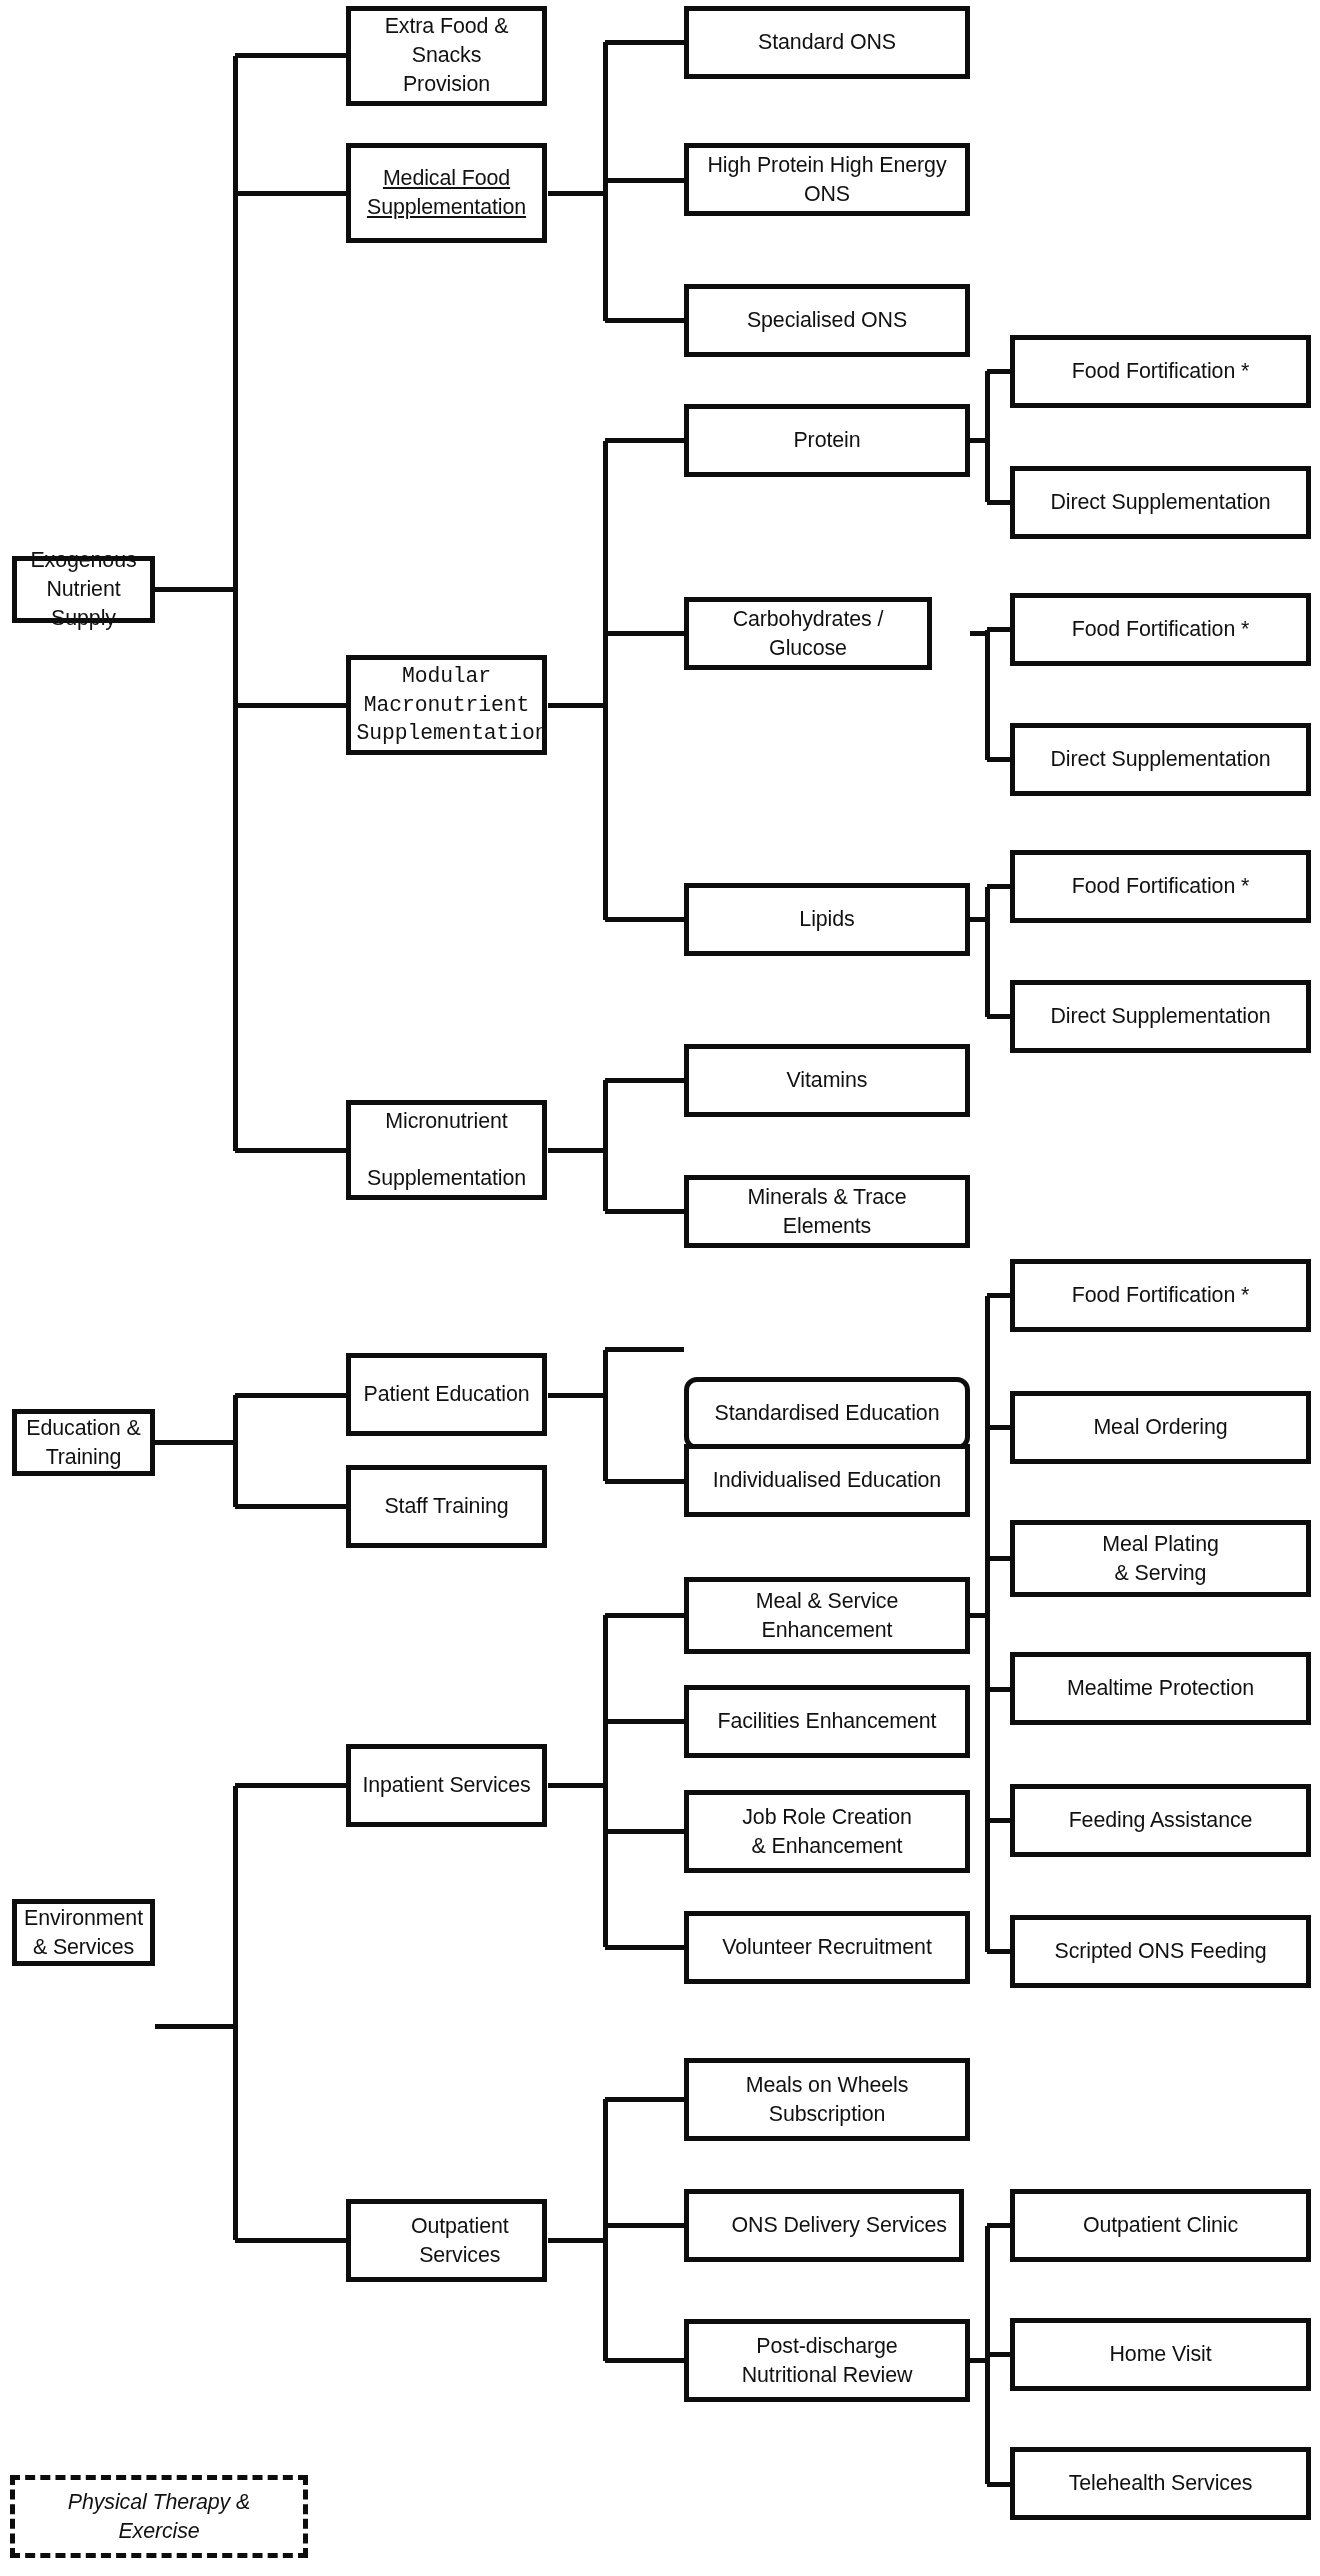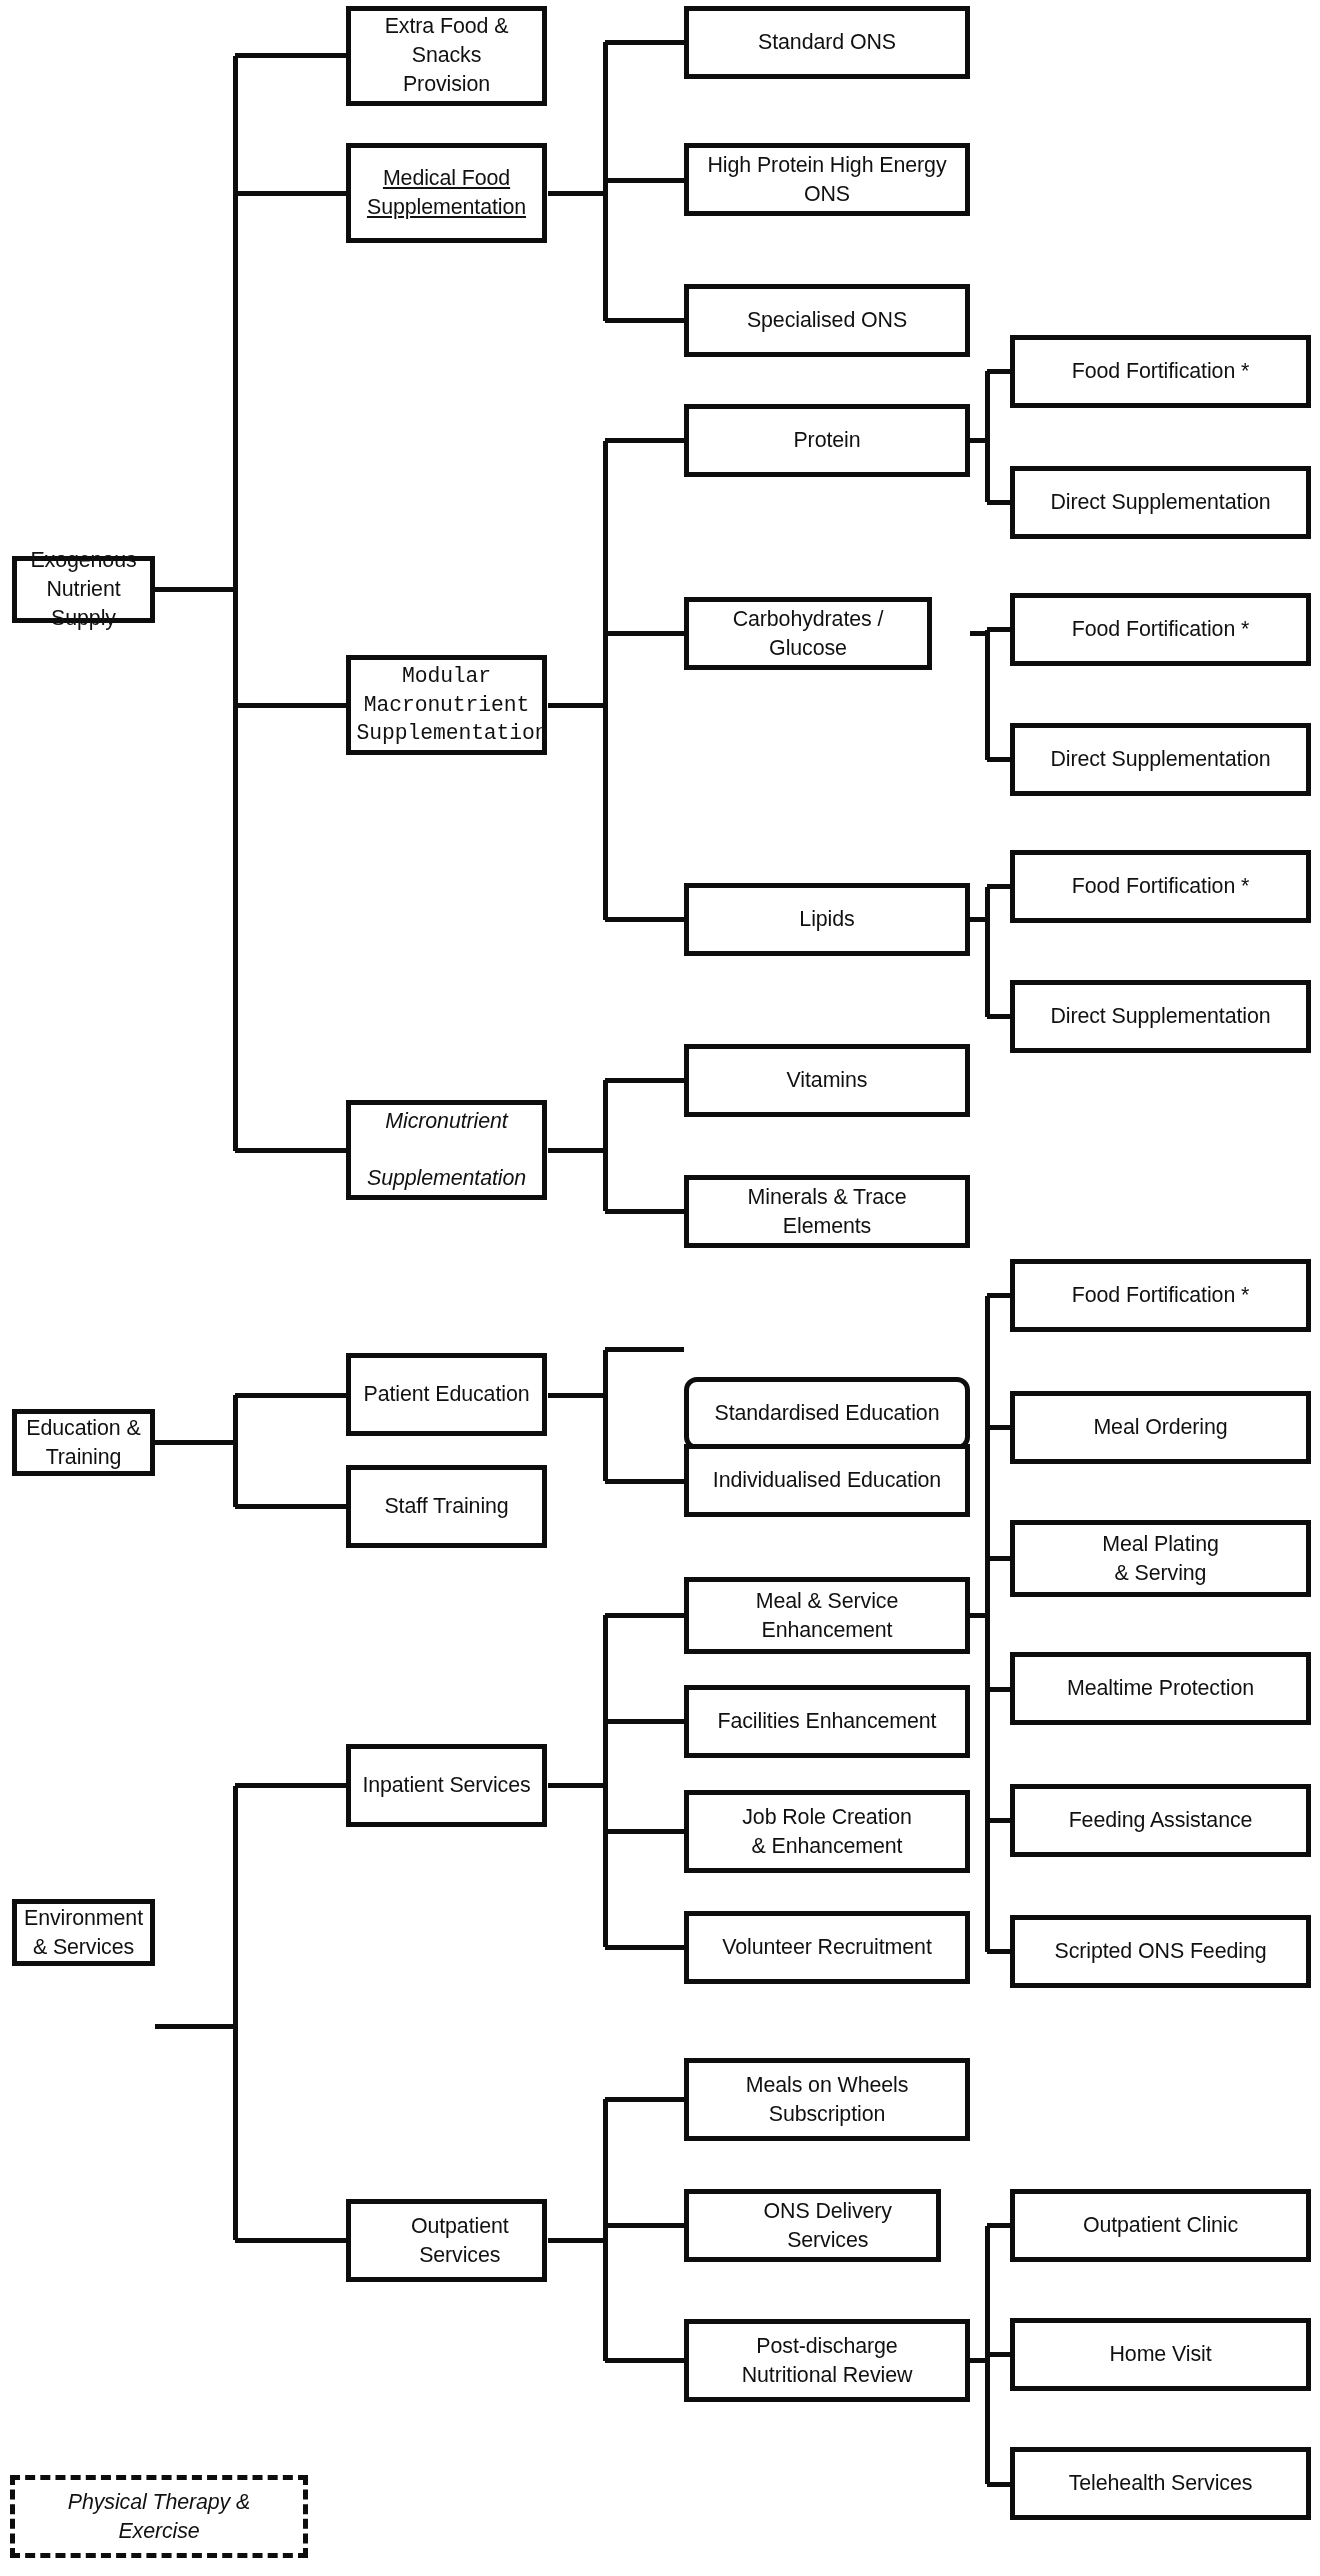"Micronutrient" div.node { font-style: italic -> none }
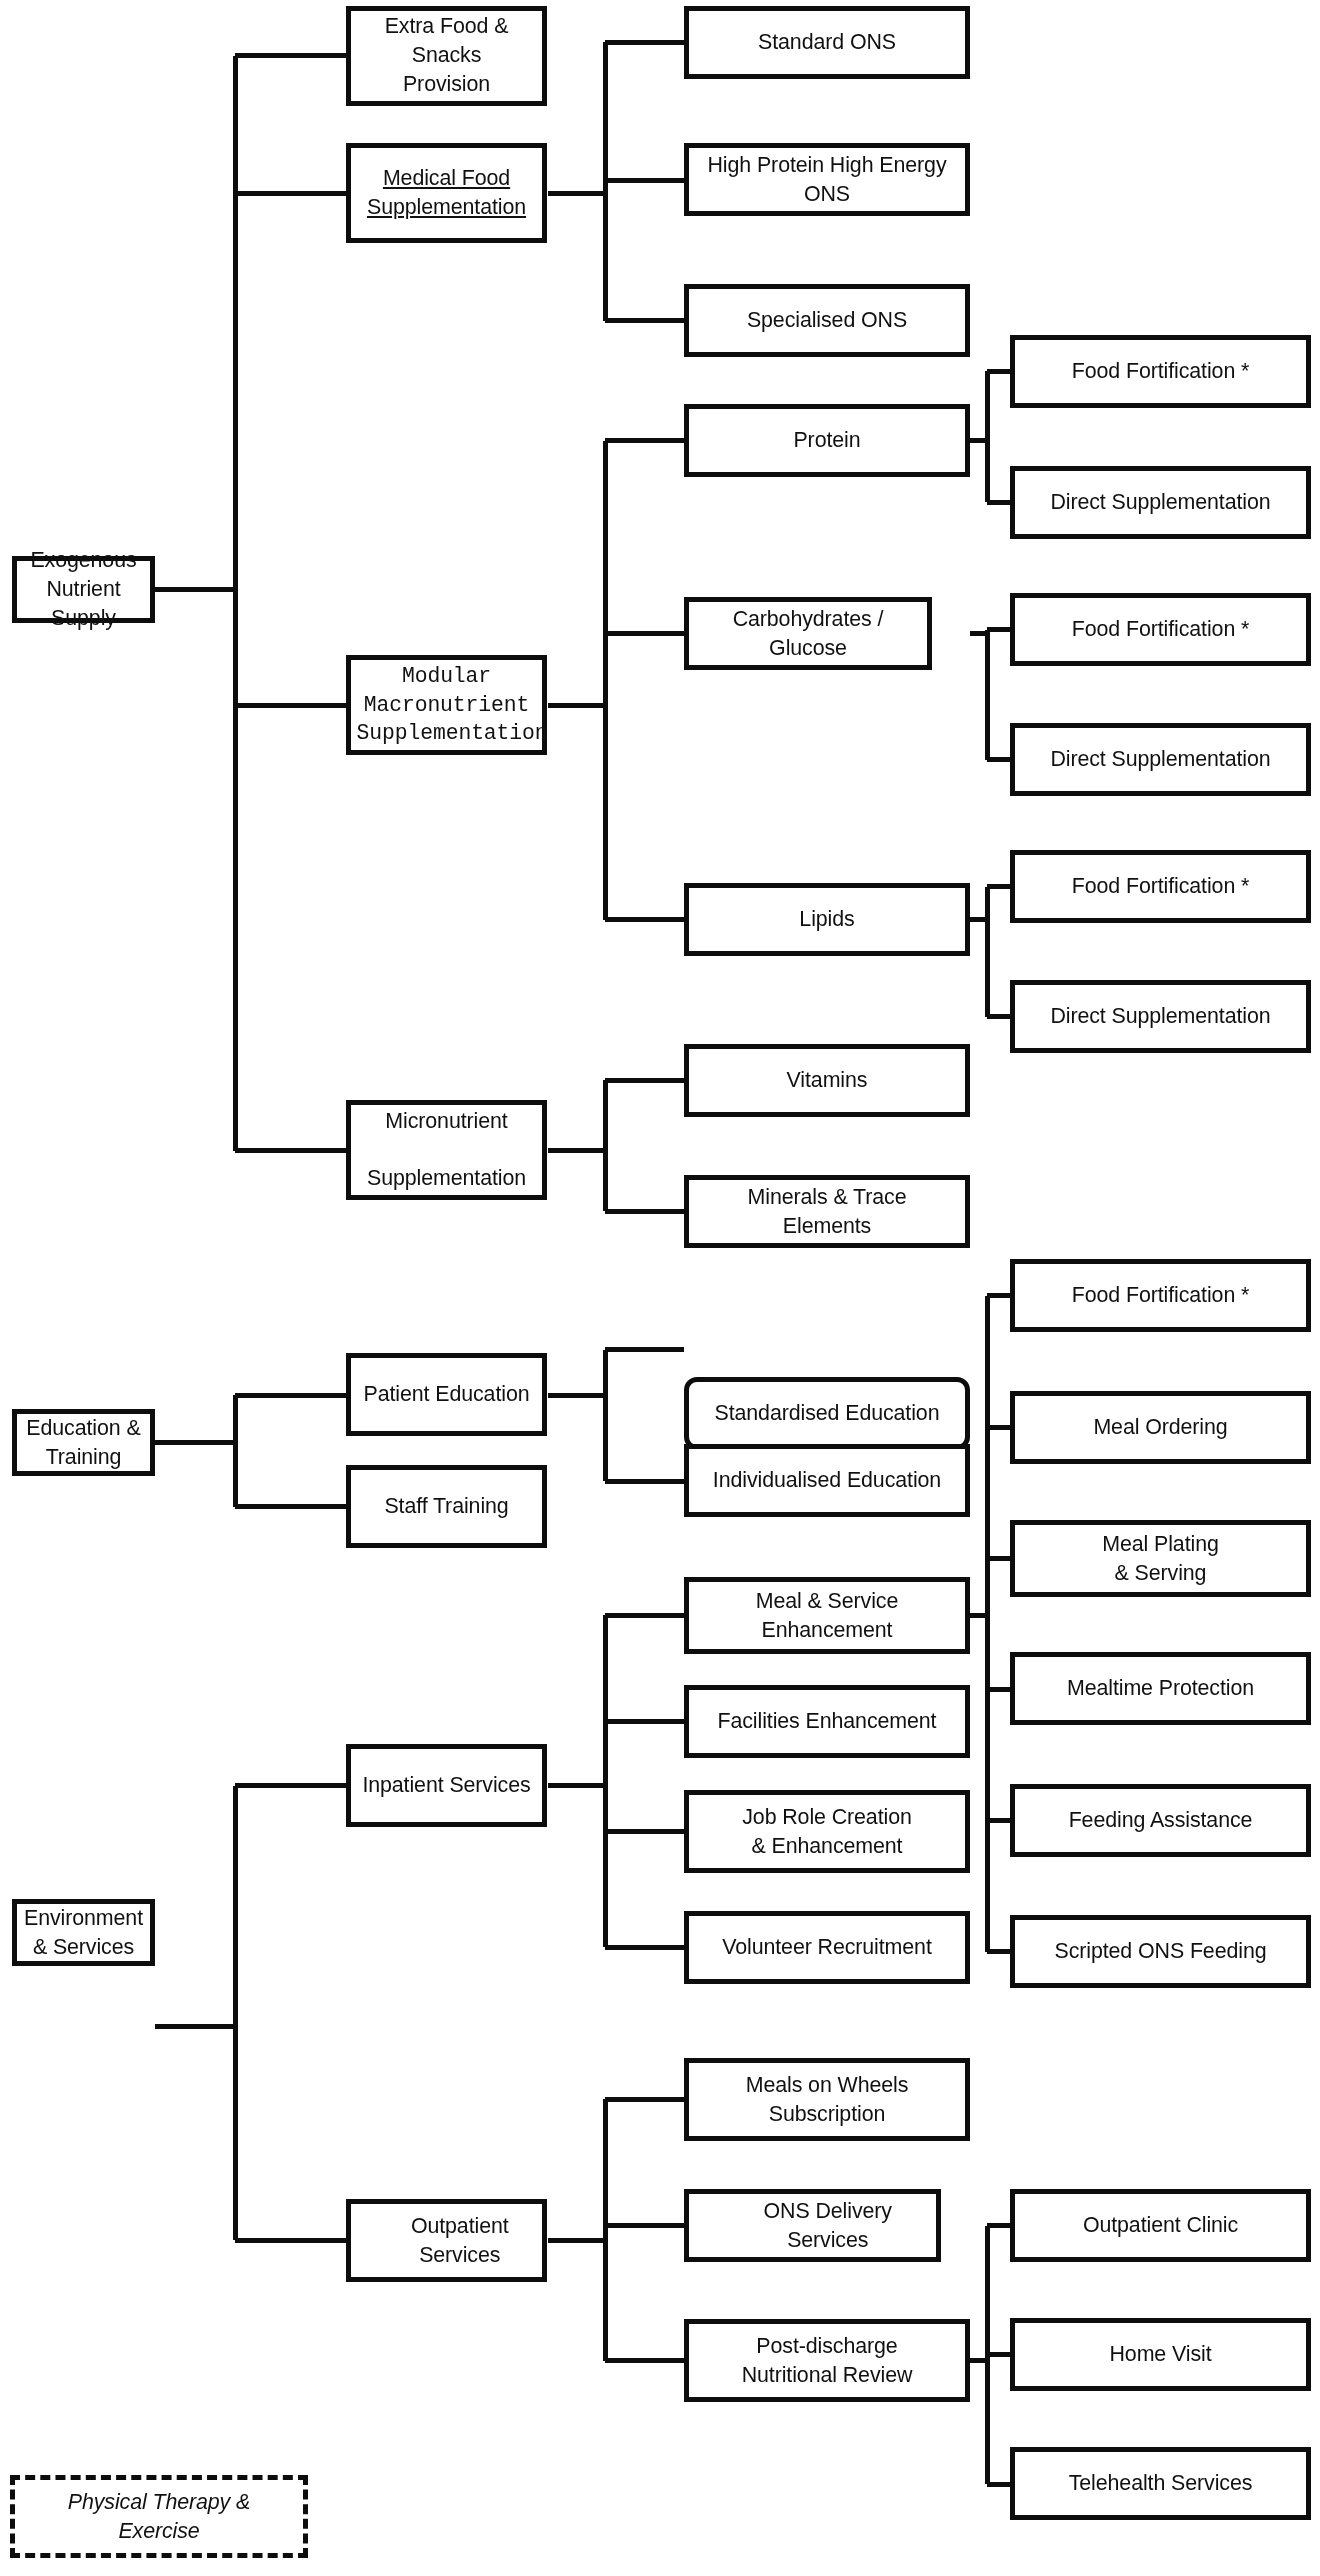"ONS Delivery Services" div.node { width: 257px -> 280px }
